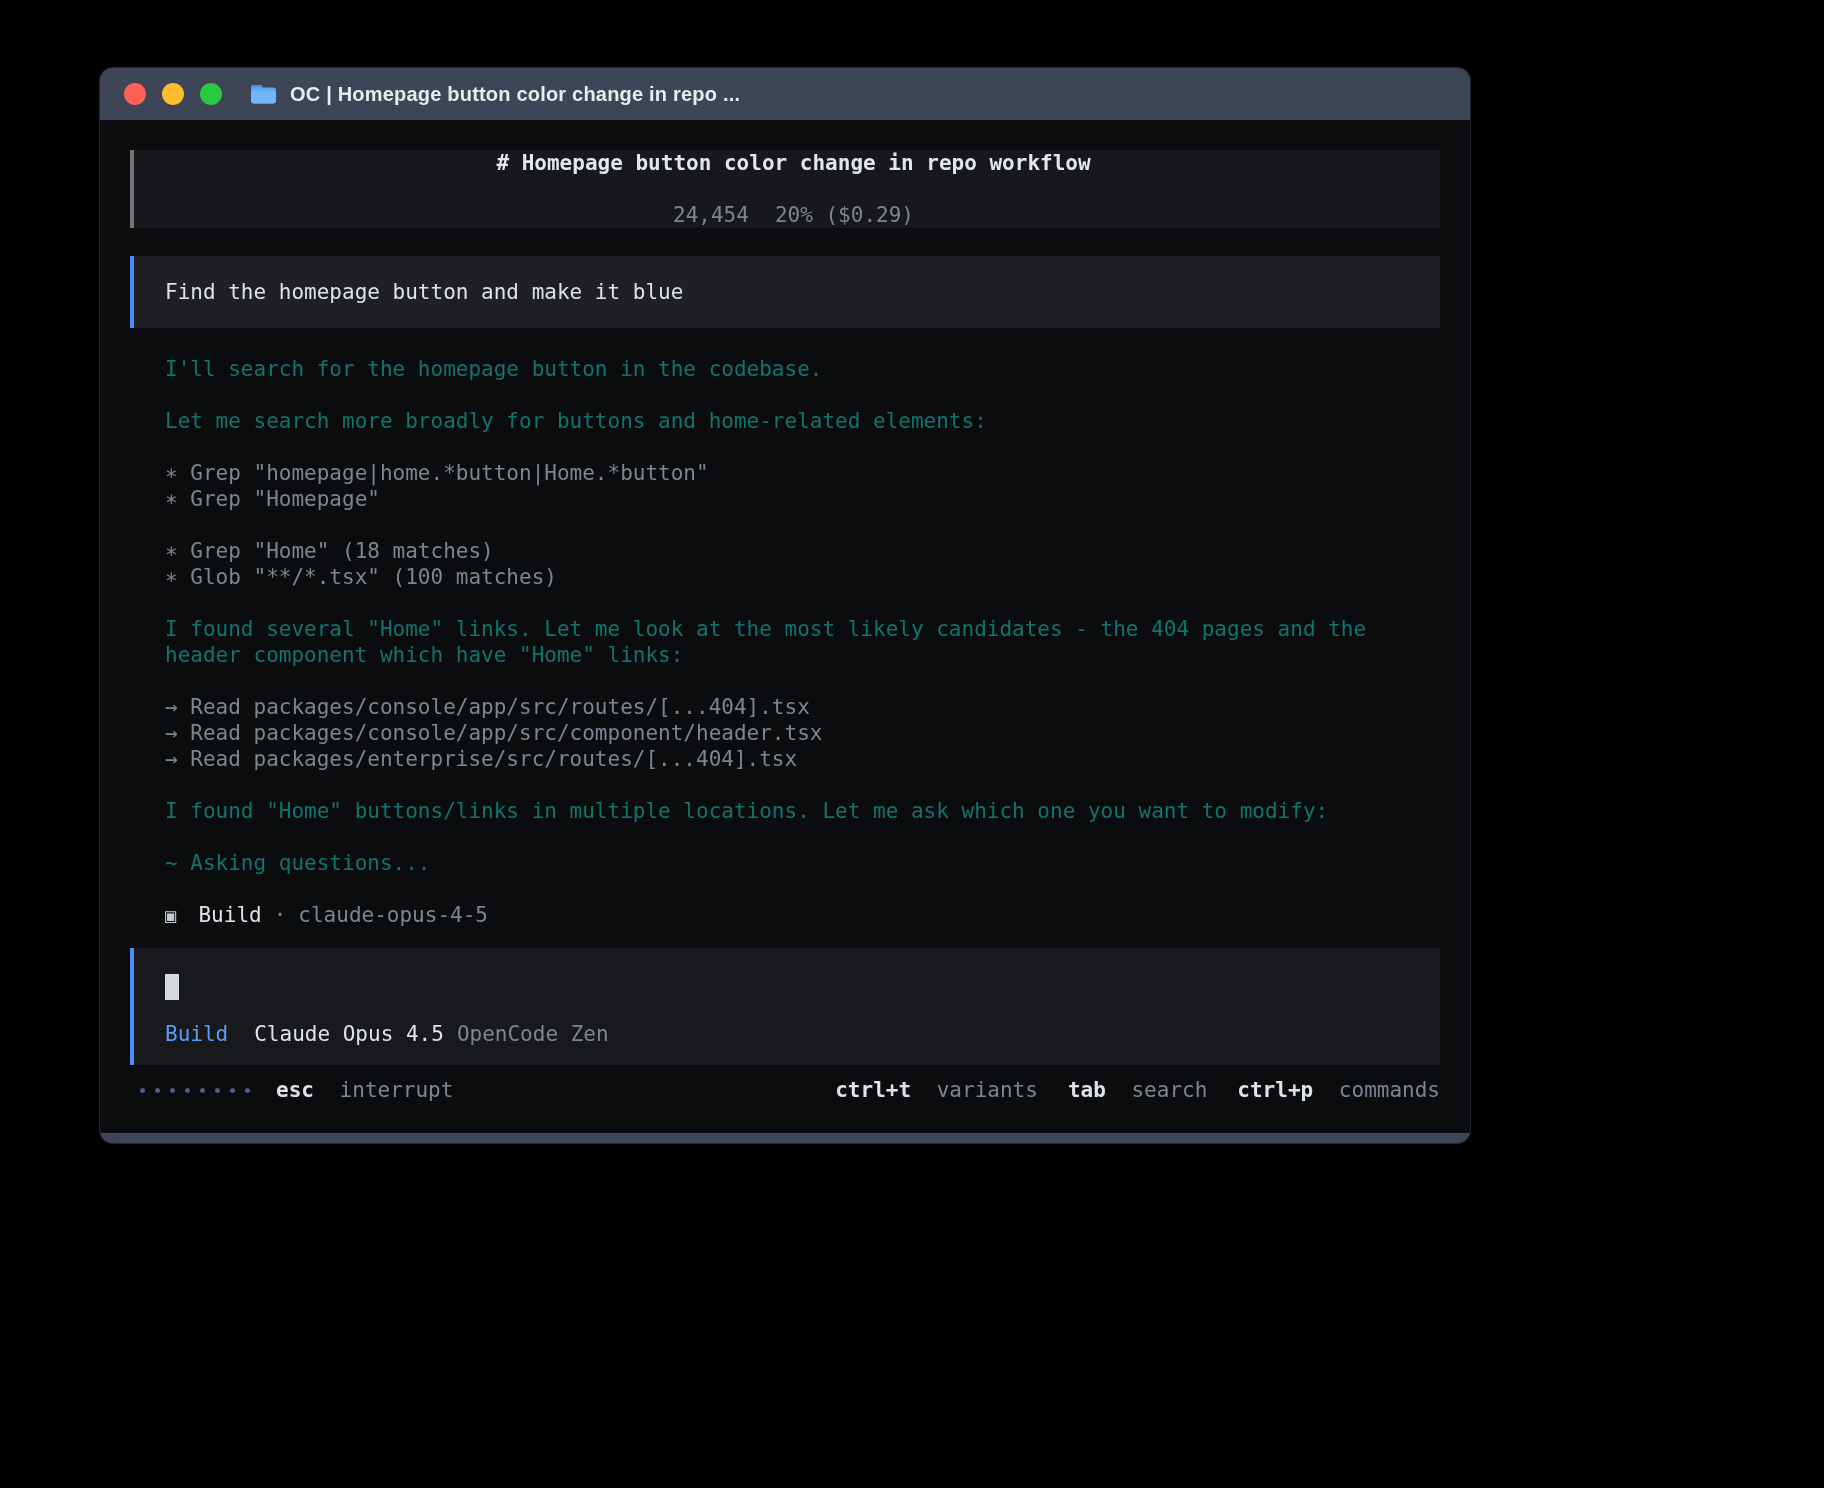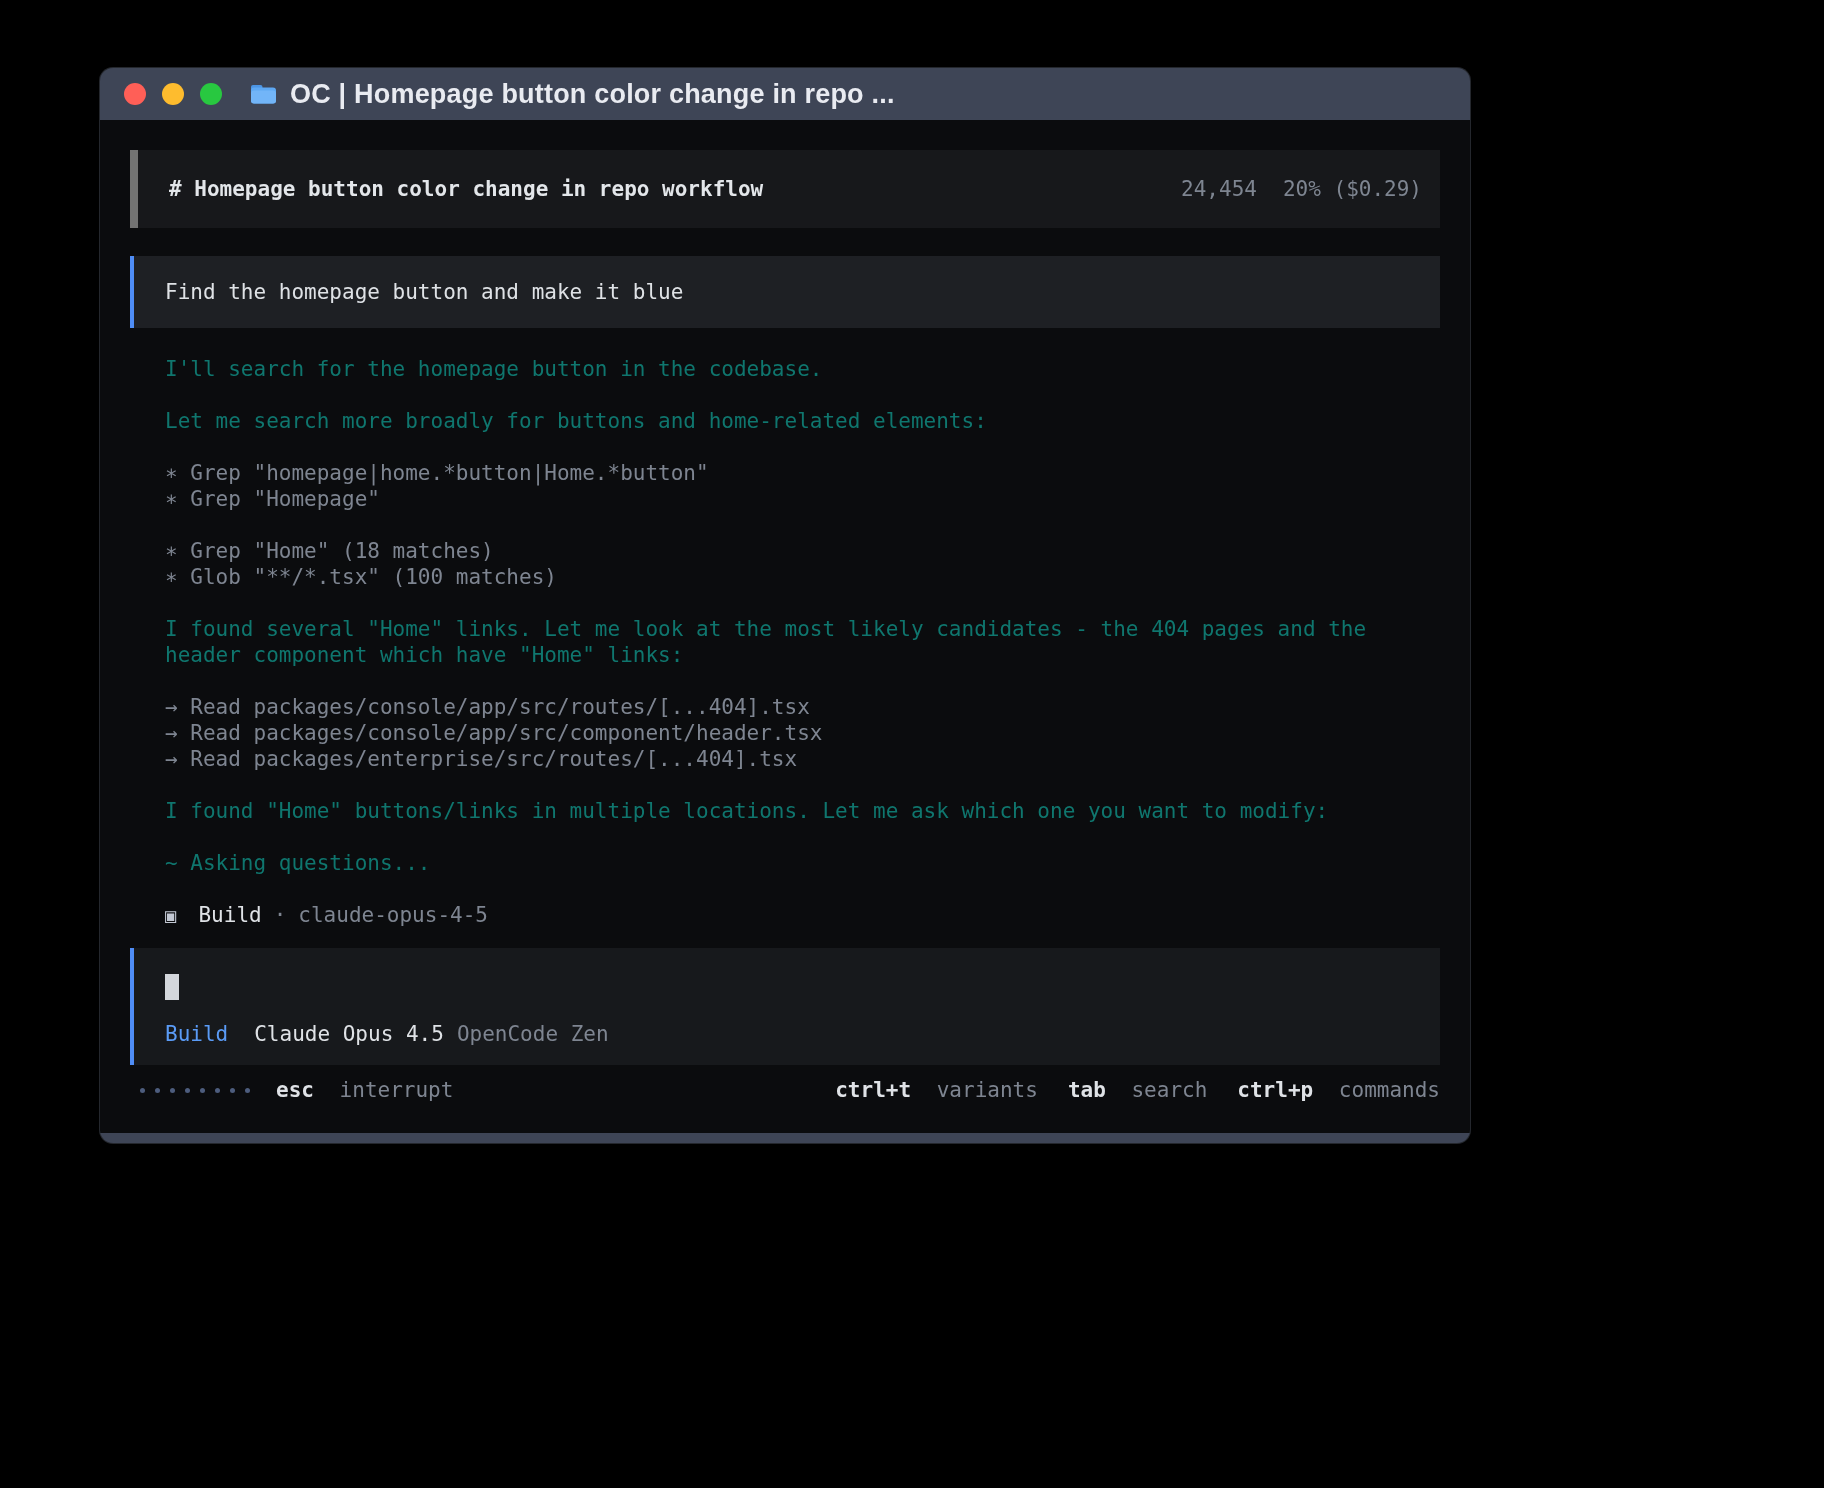"OC | Homepage button color" .window-title { font-size: 27px -> 20px }
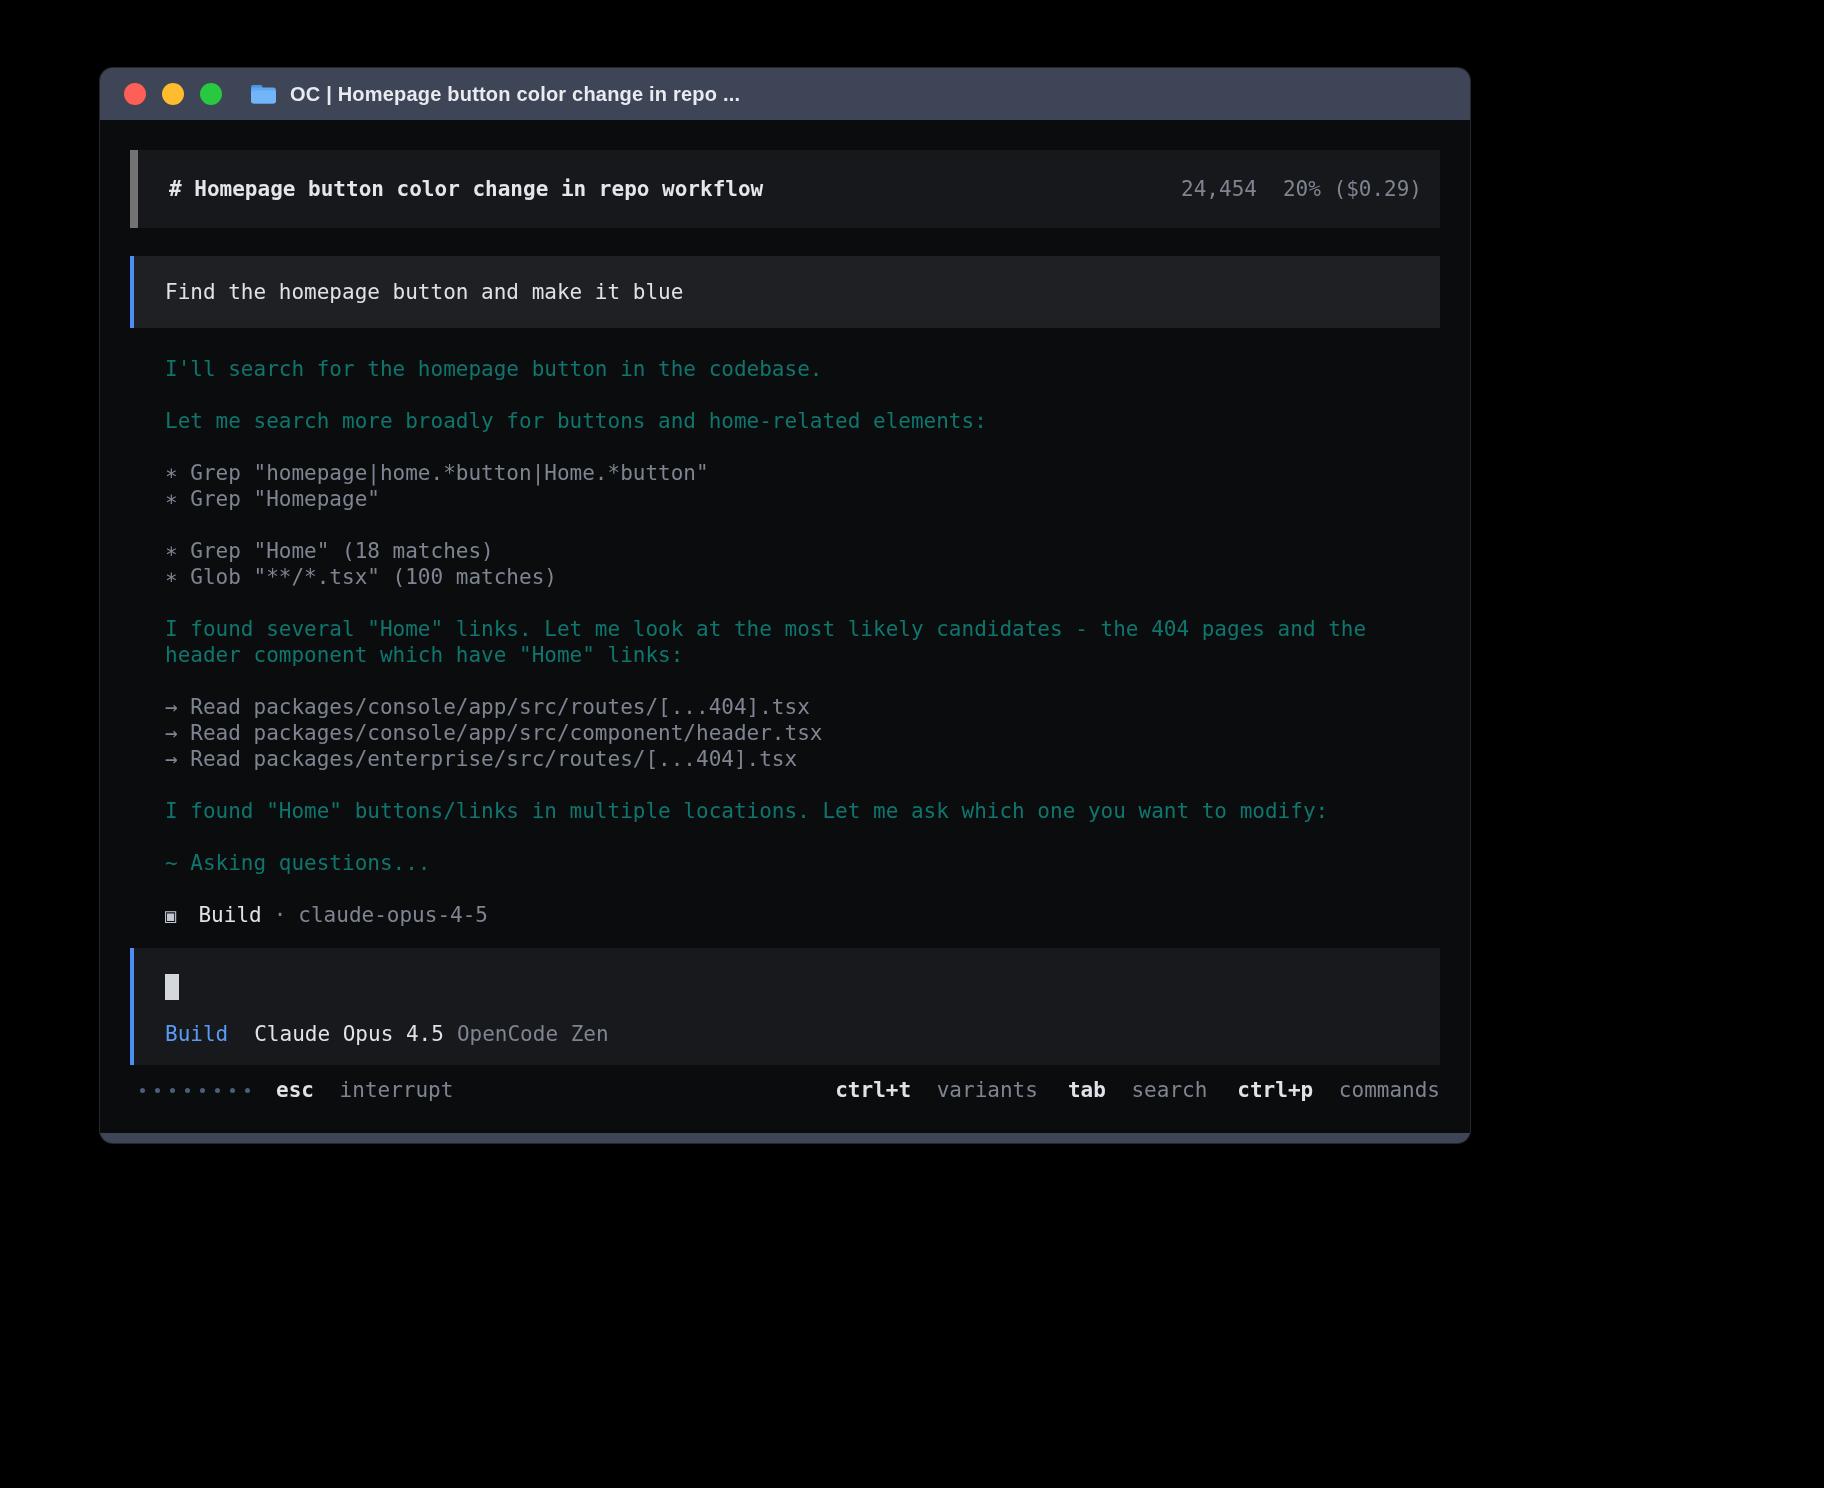"# Homepage button color change" .session-header { border-left: 8px solid #737373 -> 4px solid #737373; flex-direction: none -> column }
